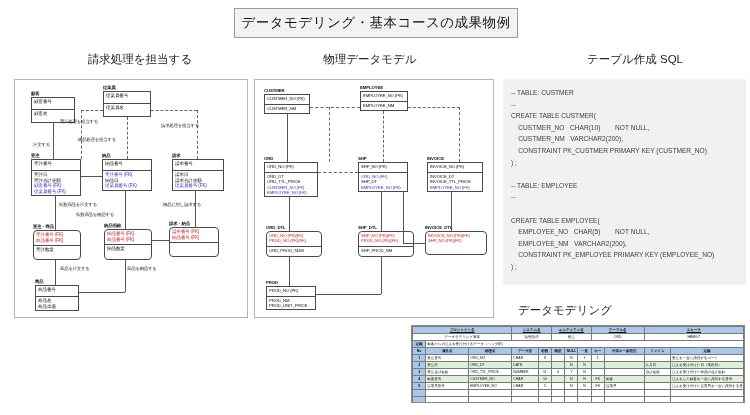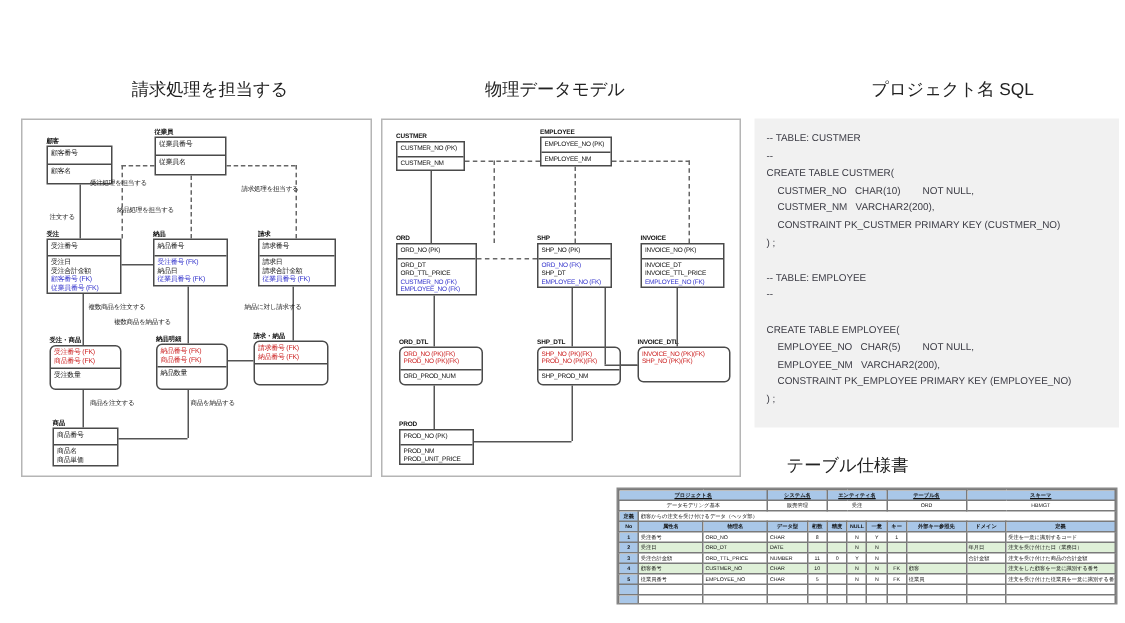"データモデリング・基本コースの成果物例" div.main-title { html: none -> <div>データモデリング・基本コースの成果物例</div> }
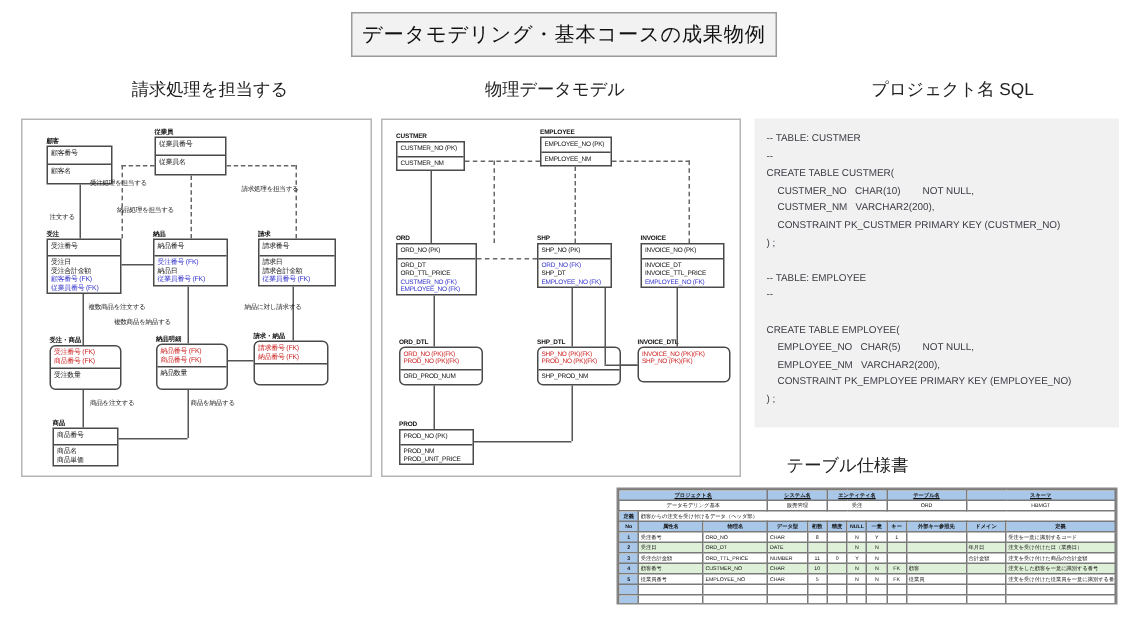"プロジェクト名 SQL" div.sec-h { text: プロジェクト名 -> テーブル作成 }
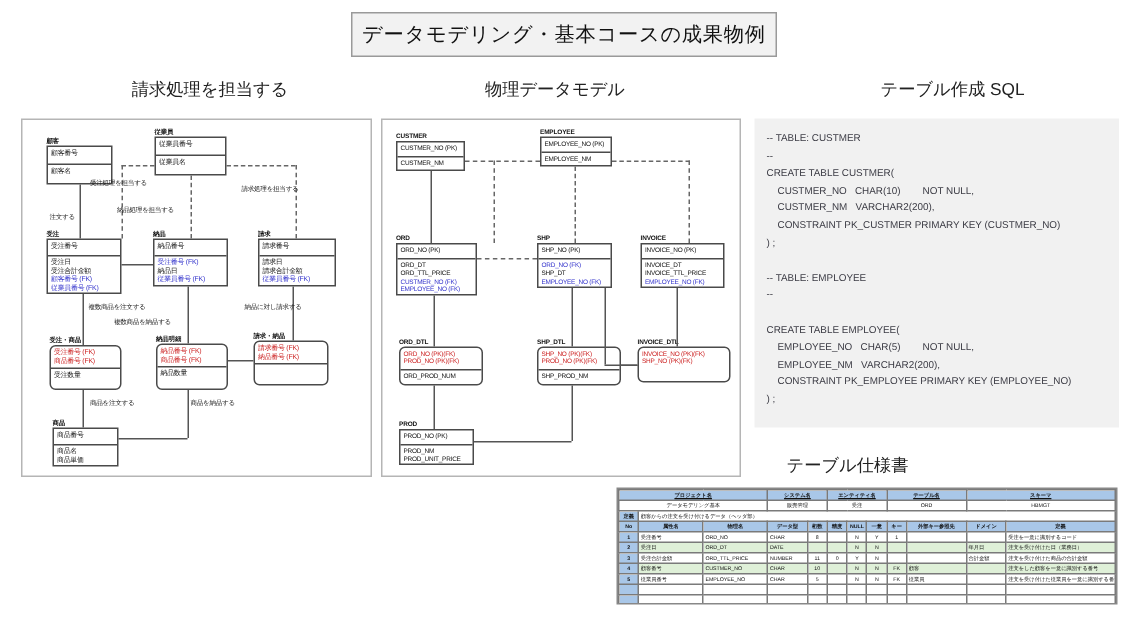"テーブル仕様書" div.sec-h { text: テーブル仕様書 -> データモデリング }
